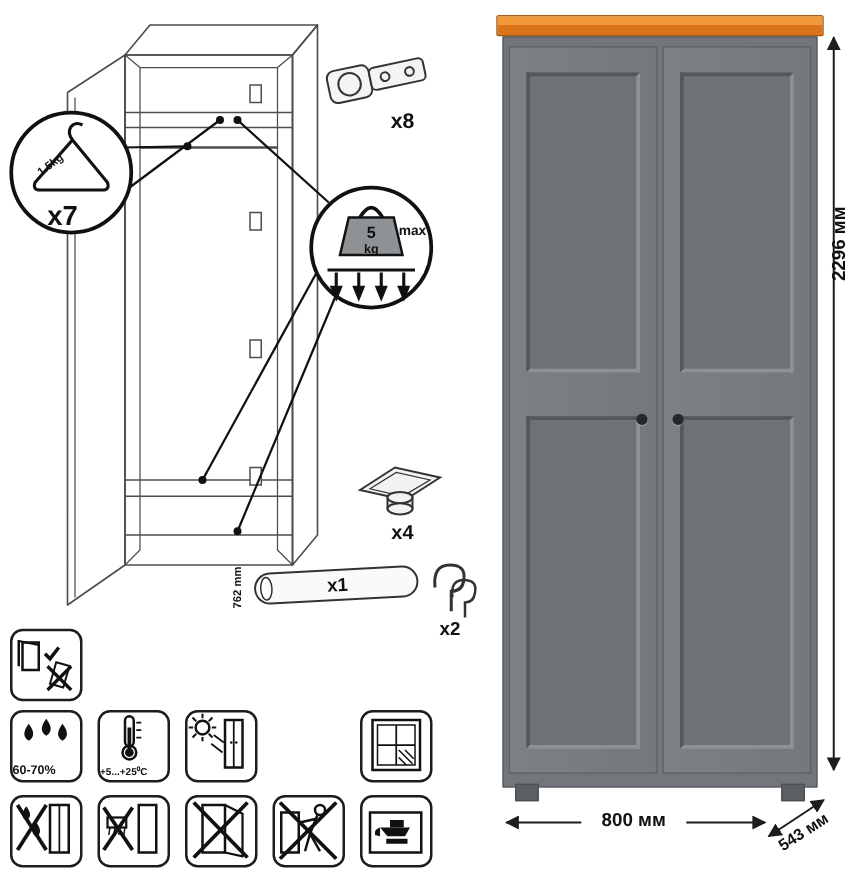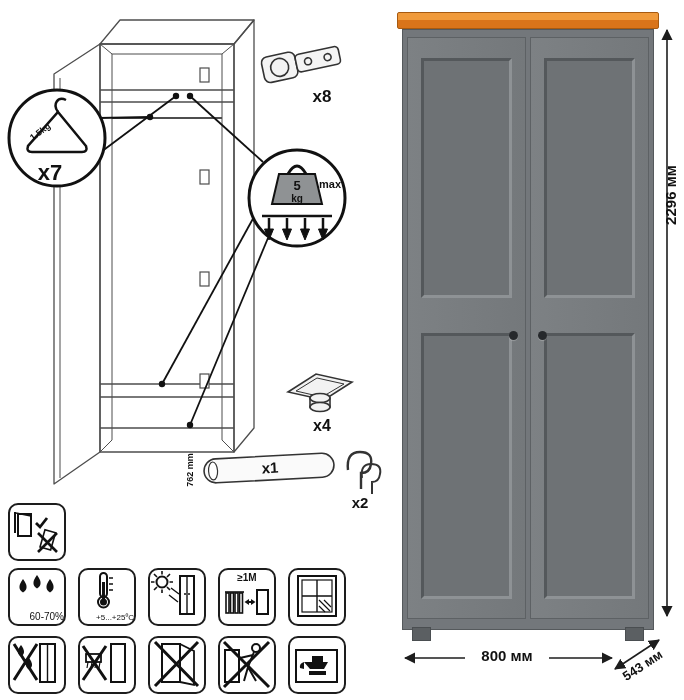"≥1M" div.icon-box { html: <div> <div>≥1M</div> <svg> <g> <path></path> <rect></rect> <rect></rect> <rect></rect> <rect></rect> <rect></rect> </g> <line></line> <polygon></polygon> <polygon></polygon> </svg> </div> -> none }
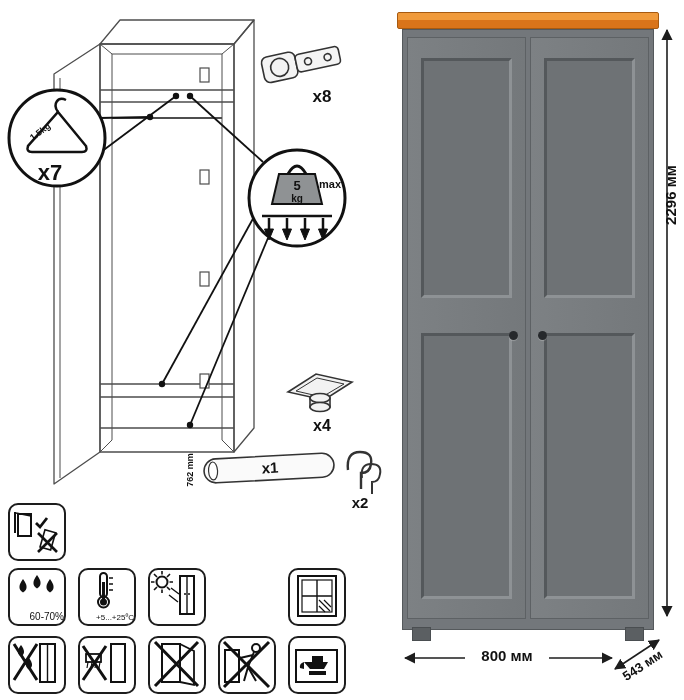"60-70%" .icon-label { font-weight: normal -> bold; text-align: right -> left }
